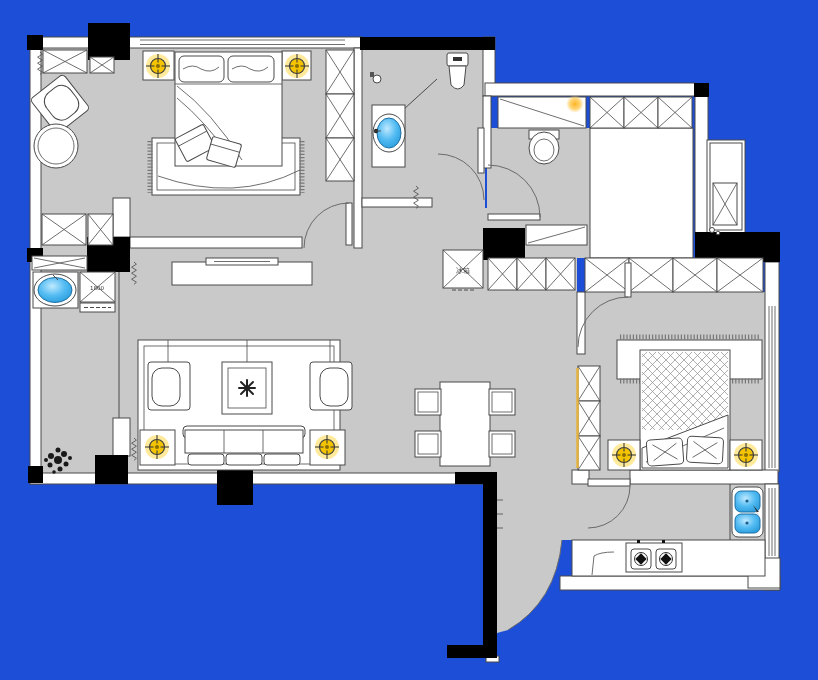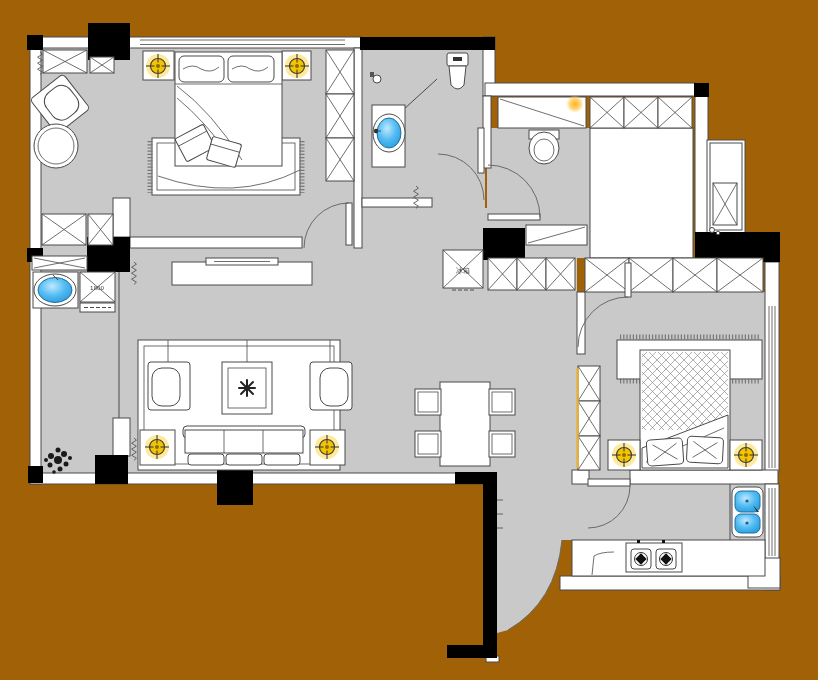"冰箱" .canvas { background: #a16207 -> #1d4ed8 }
